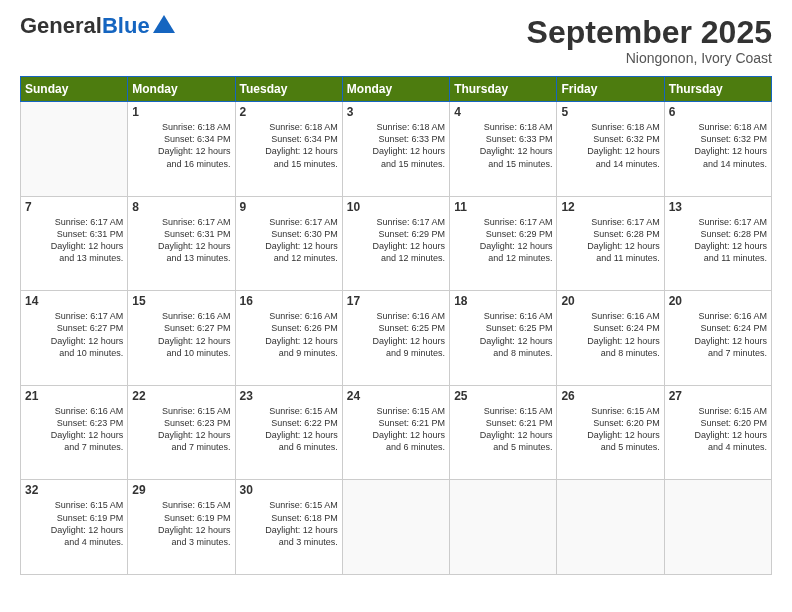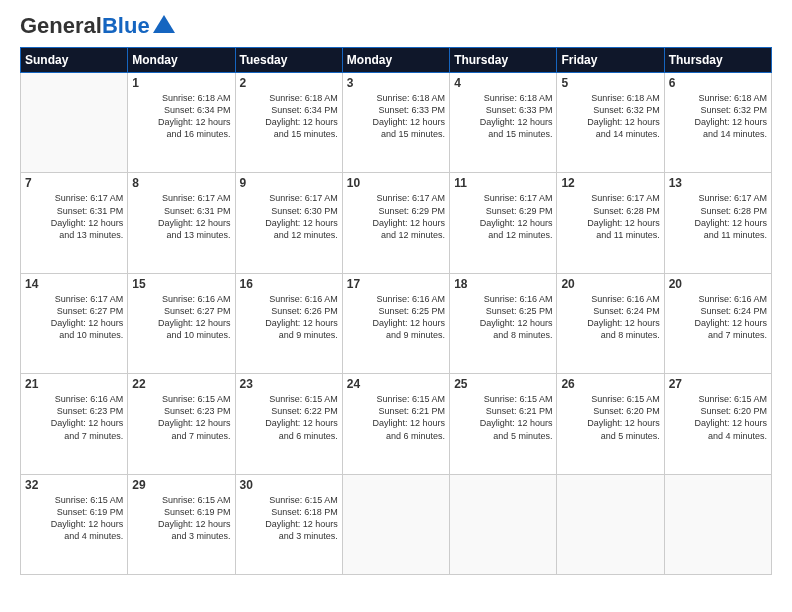"September 2025" div.title-block { html: none -> <div> <div>September 2025</div> <div>Niongonon, Ivory Coast</div> </div> }
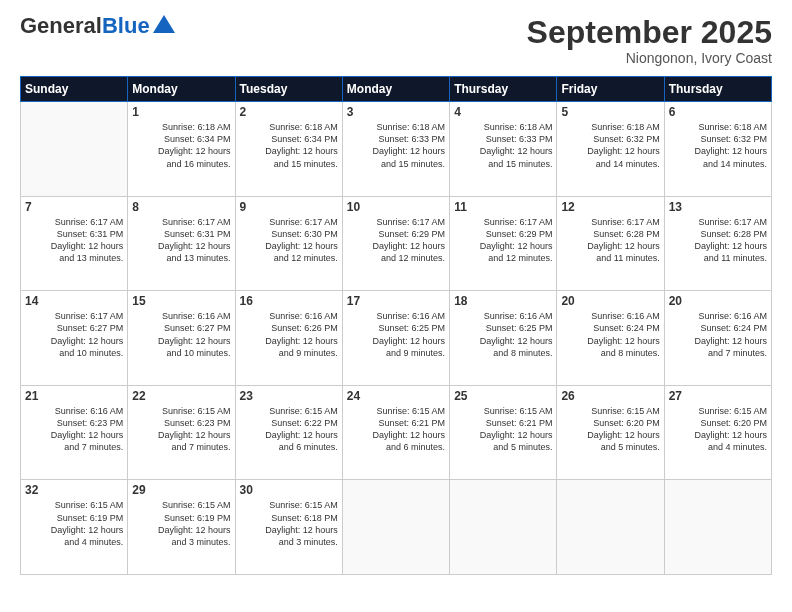"Sunday" .calendar th { background: #0f172a -> #4d7c0f }
